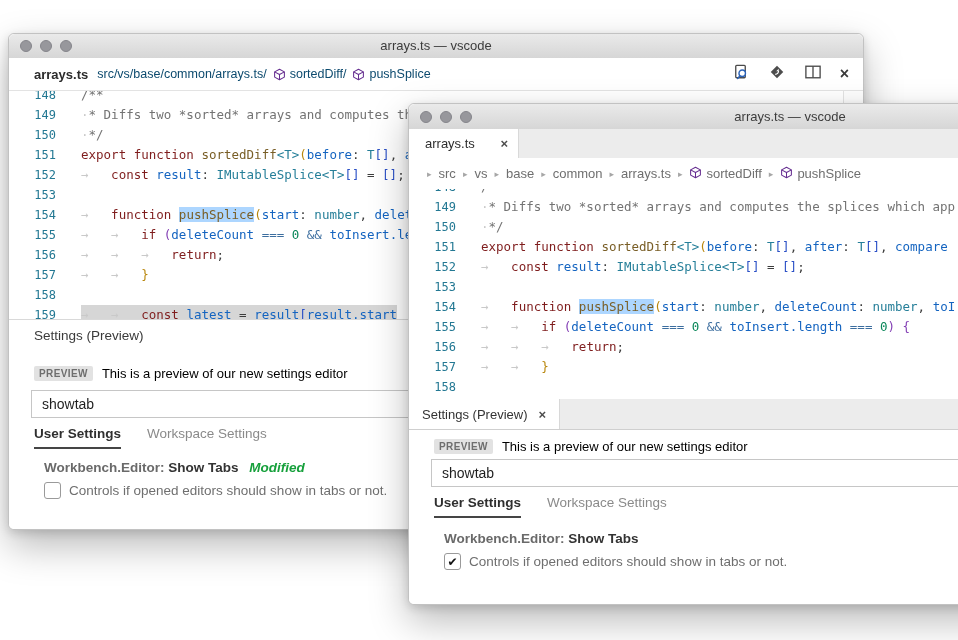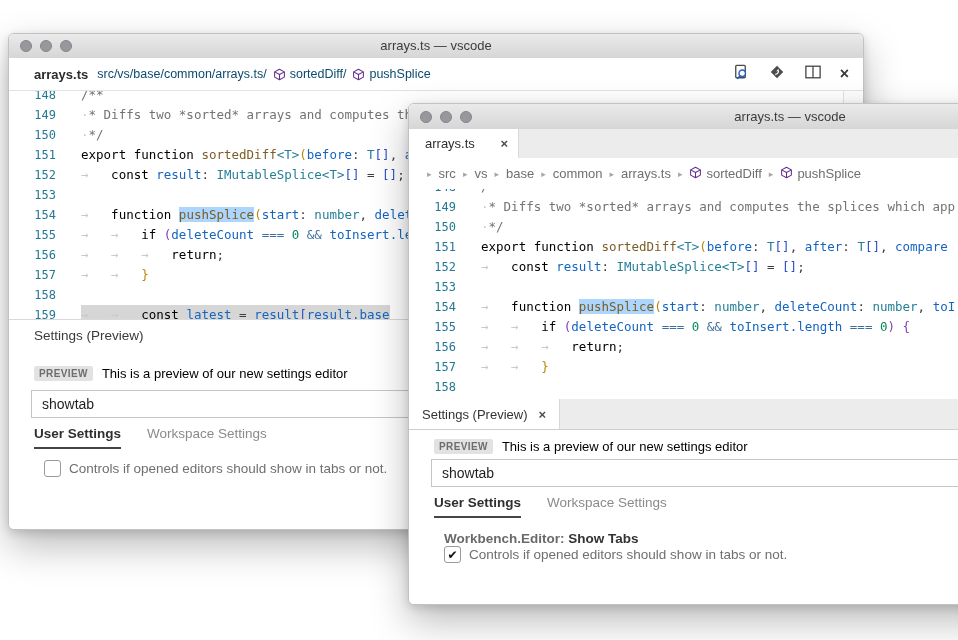"export" .tk-kw { color: #000000 -> #7f1d1d }
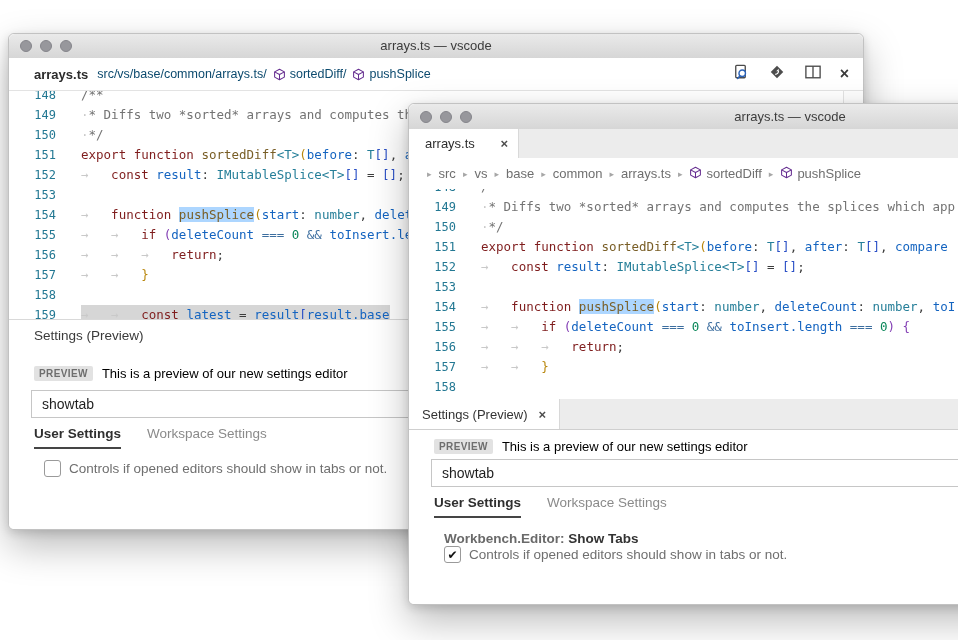"result.base" span.tk-pr { text: result.base -> result.start }
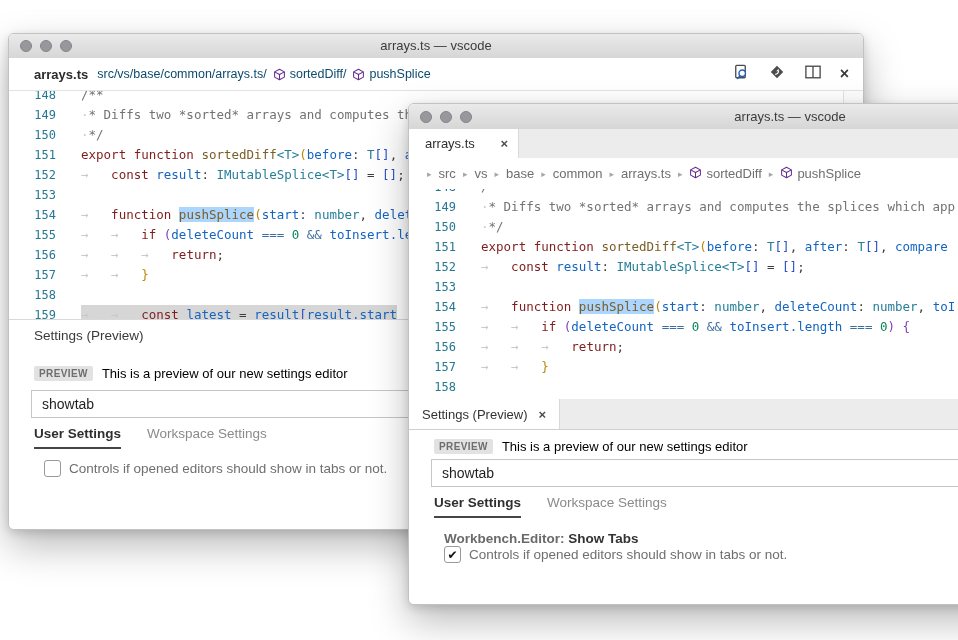"Workbench.Editor: Show Tabs Modified" div.set-title { html: none -> <div> <span>Workbench.Editor:</span> <span>Show Tabs</span> <span>Modified</span> </div> }
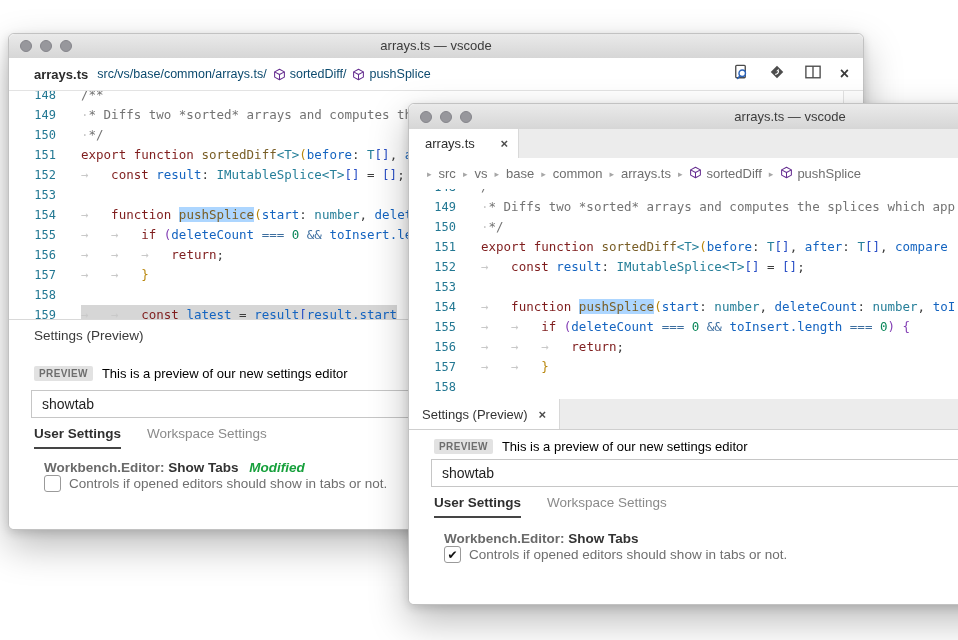"Controls if opened editors should" .desc-row { margin-top: 0 -> 7px }
